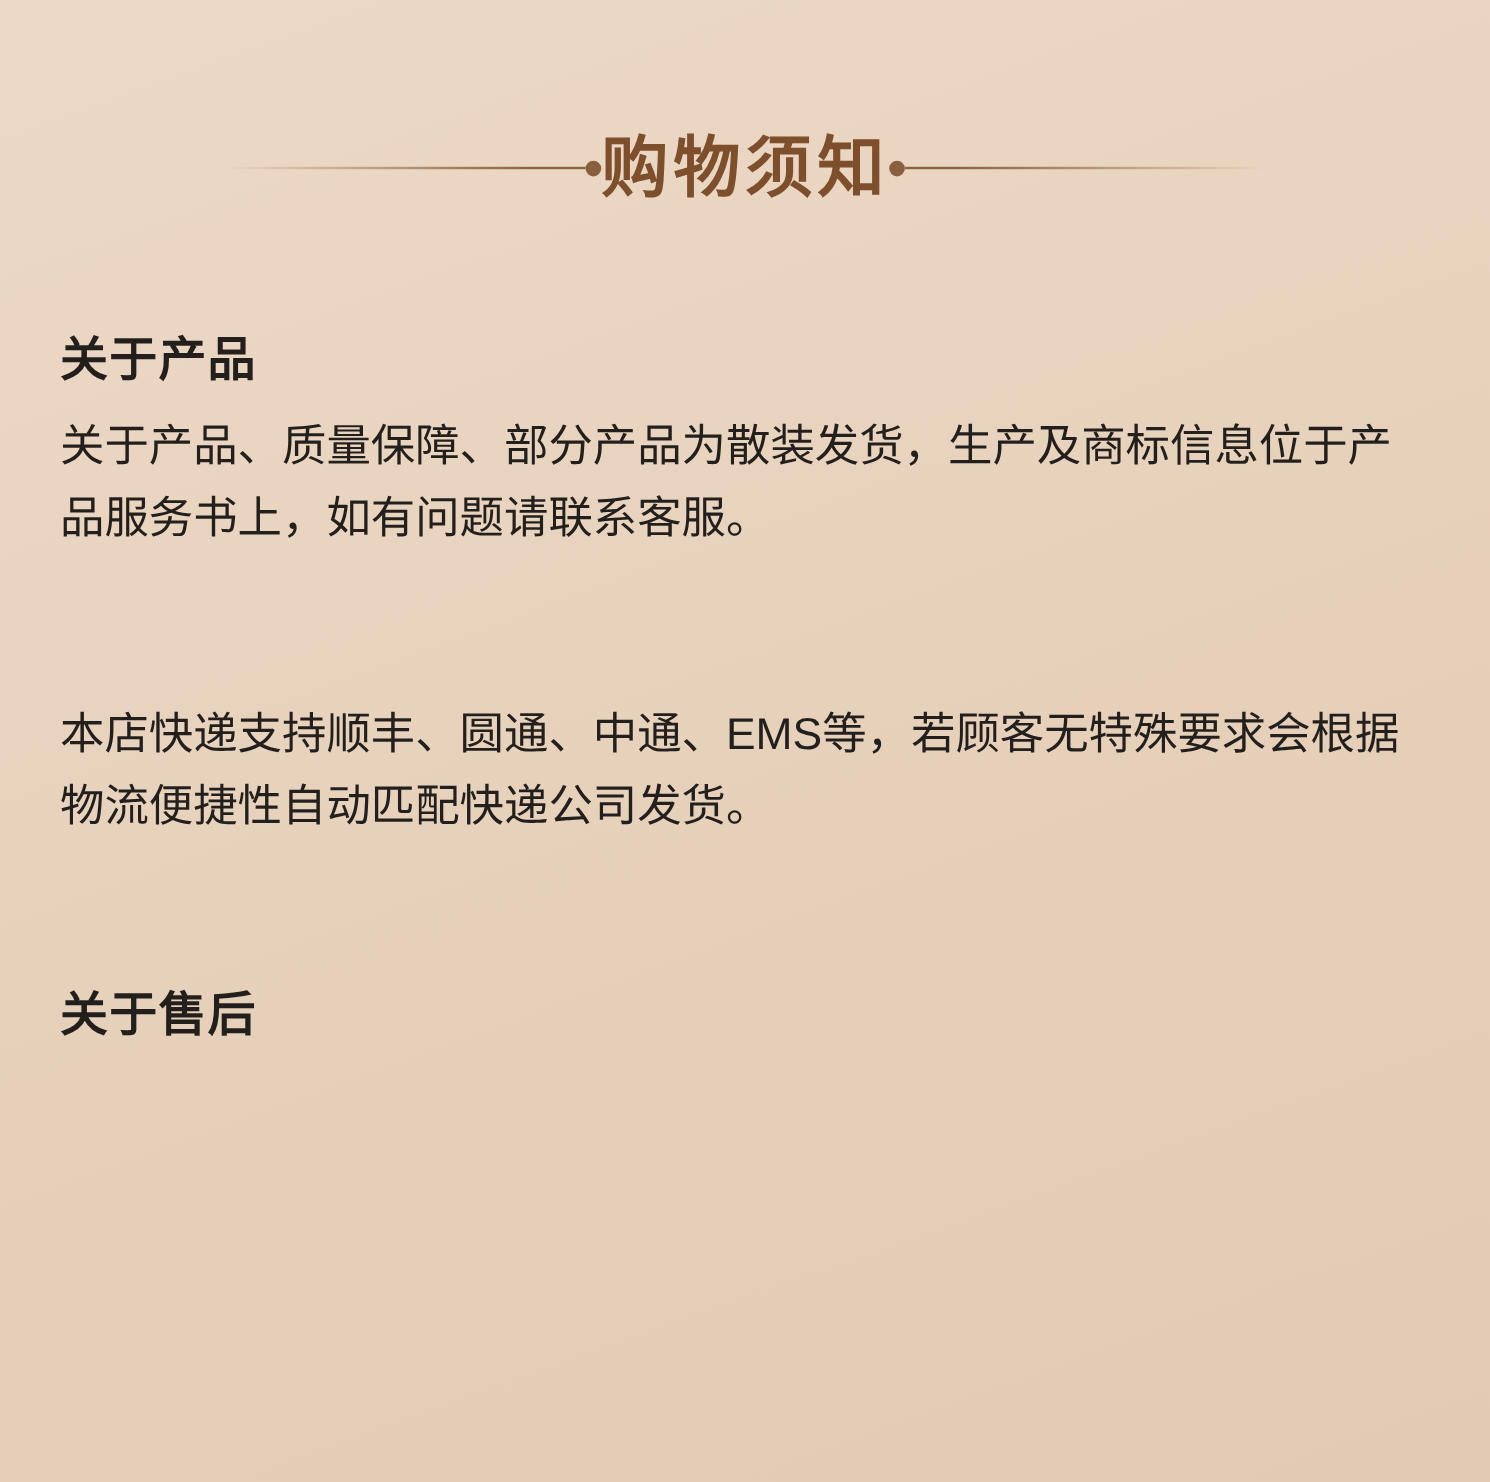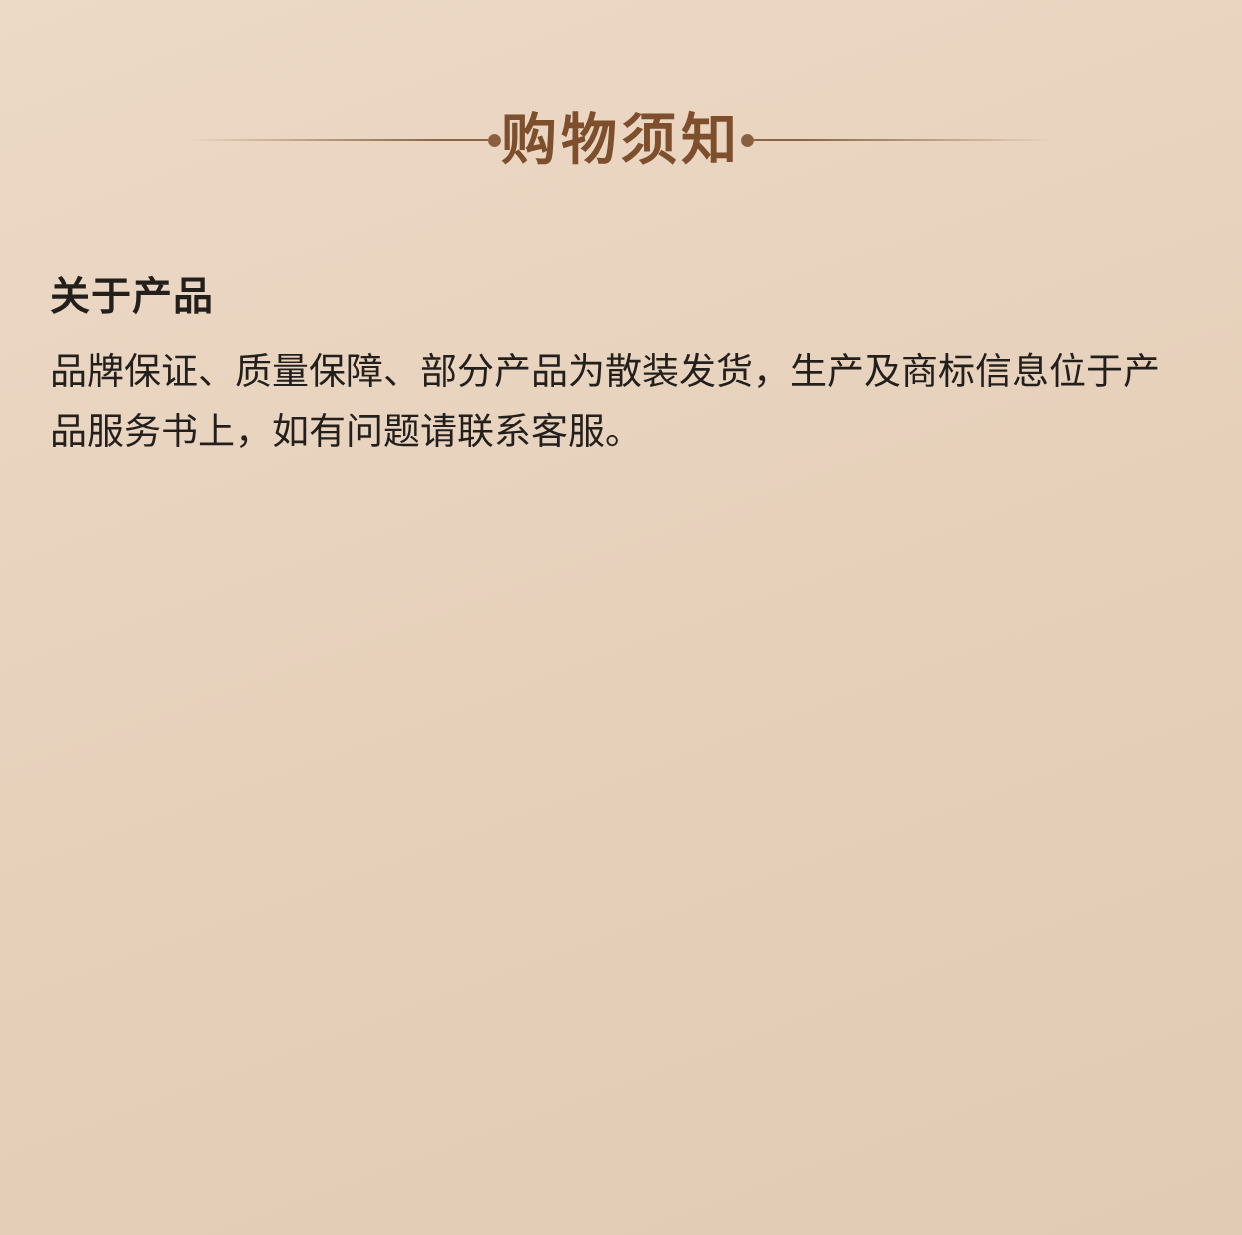"关于产品" .section-title { font-family: Liberation Mono, monospace -> none }
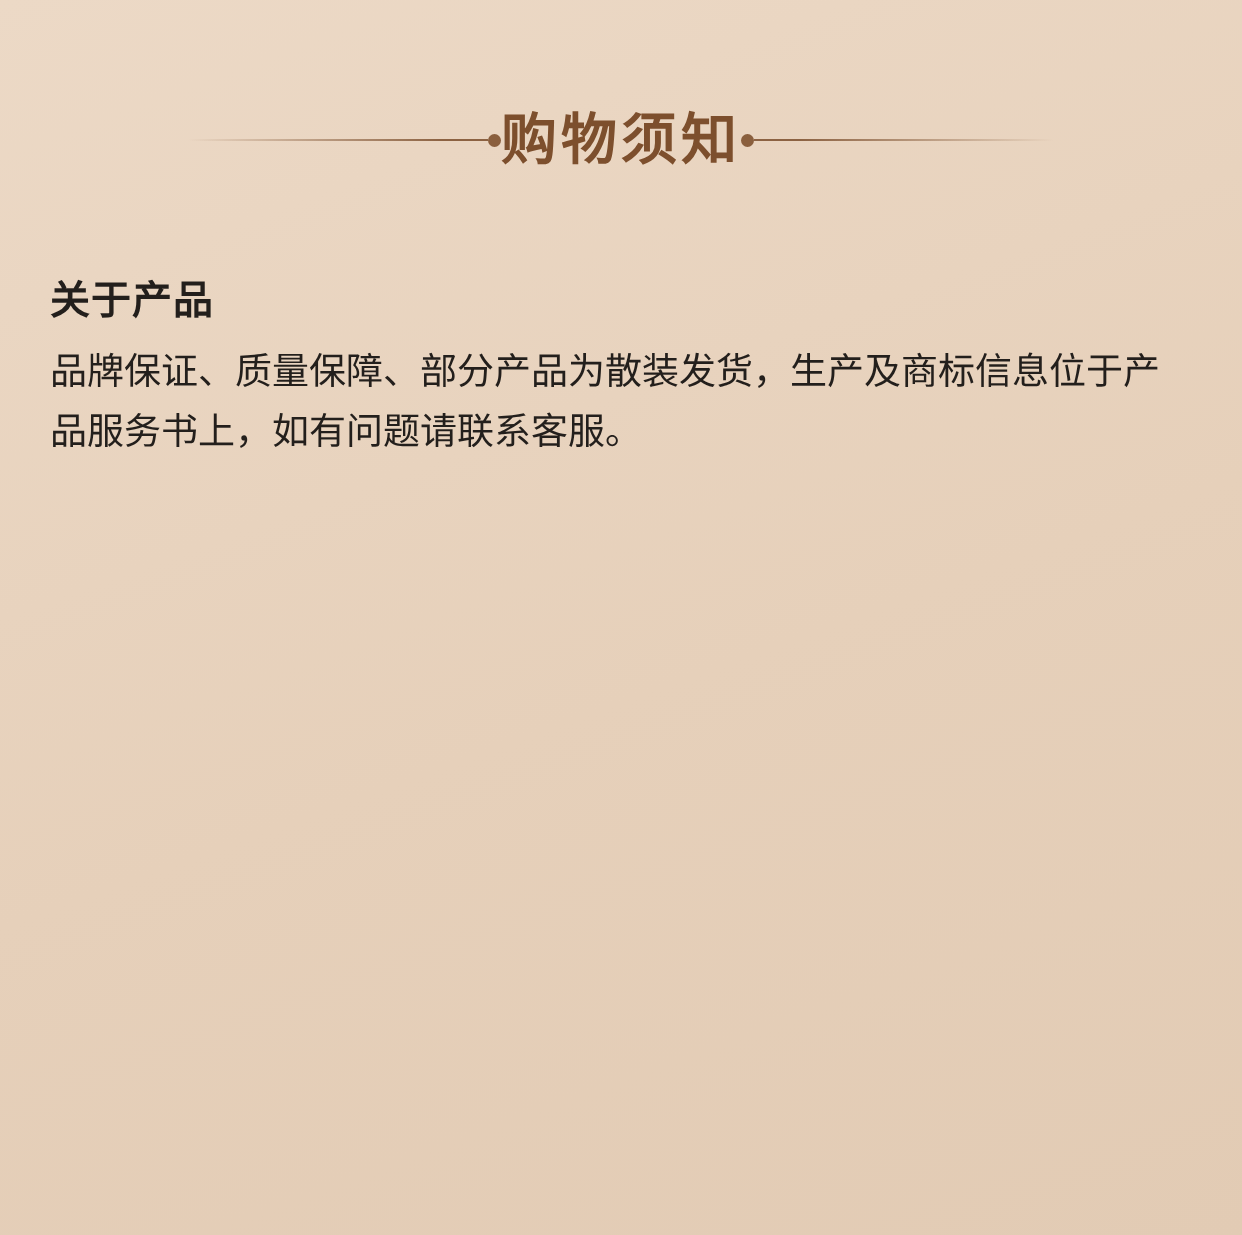"品牌保证、质量保障、部分产品为散装发货，生产及商标信息位于产品服务书上，如有问题" p.section-body { text: 品牌保证 -> 关于产品 }
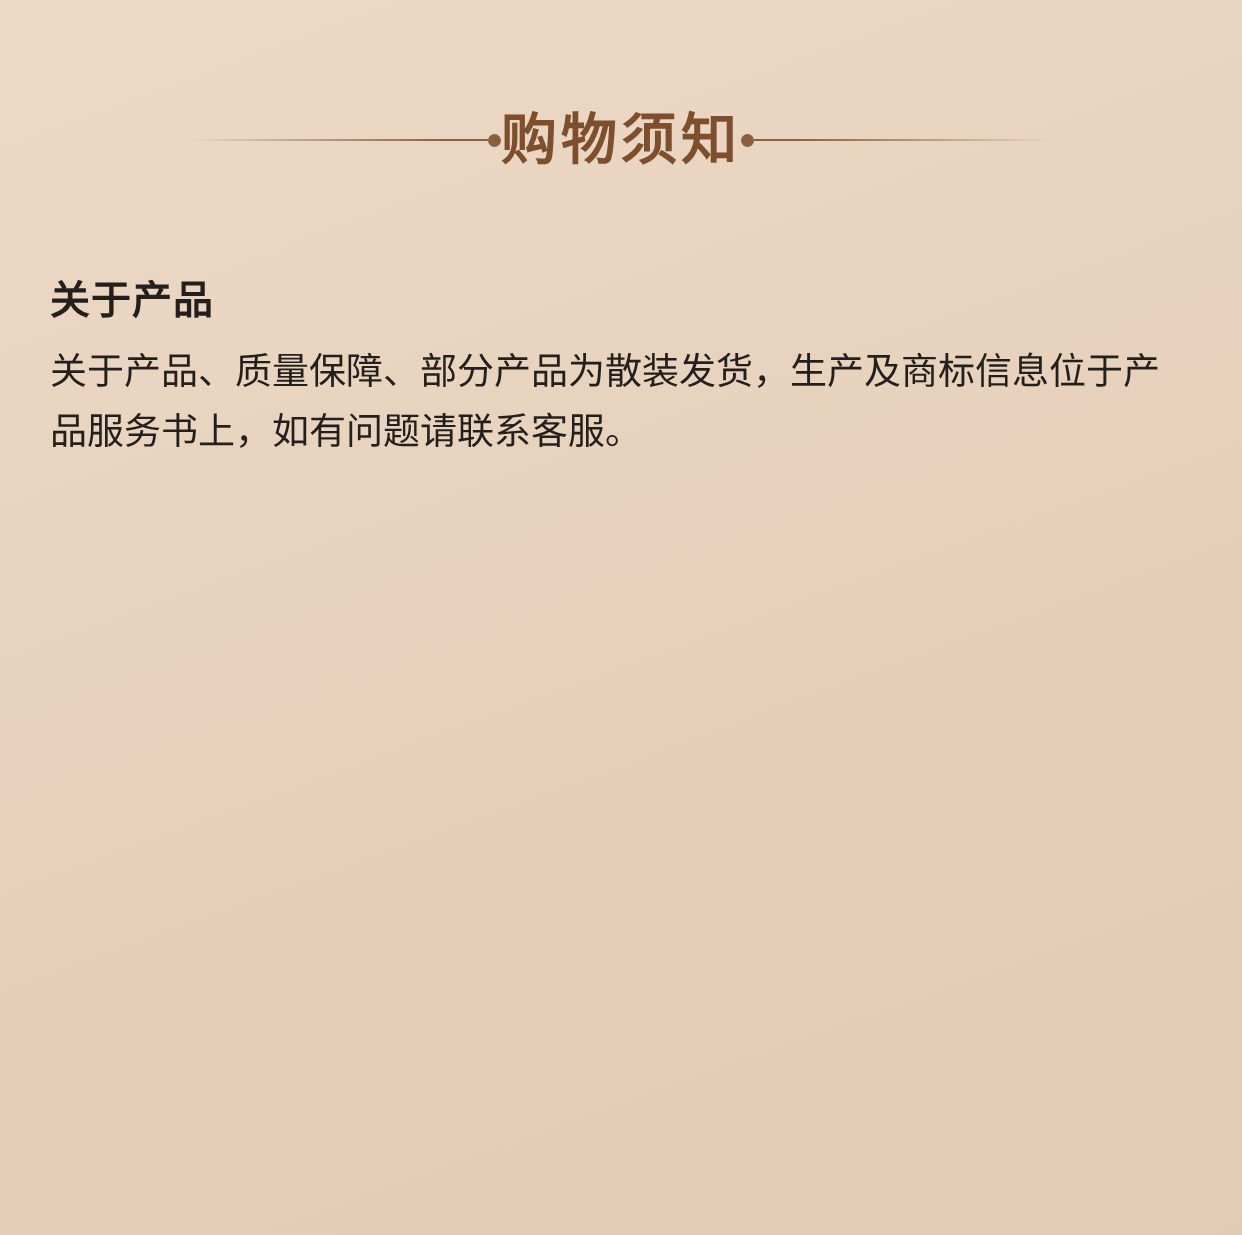"本店快递支持顺丰、圆通、中通、EMS等，若顾客无特殊要求会根据物流便捷性自动匹配" p.section-body { html: none -> <p>本店快递支持顺丰、圆通、中通、EMS等，若顾客无特殊要求会根据物流便捷性自动匹配快递公司发货。</p> }
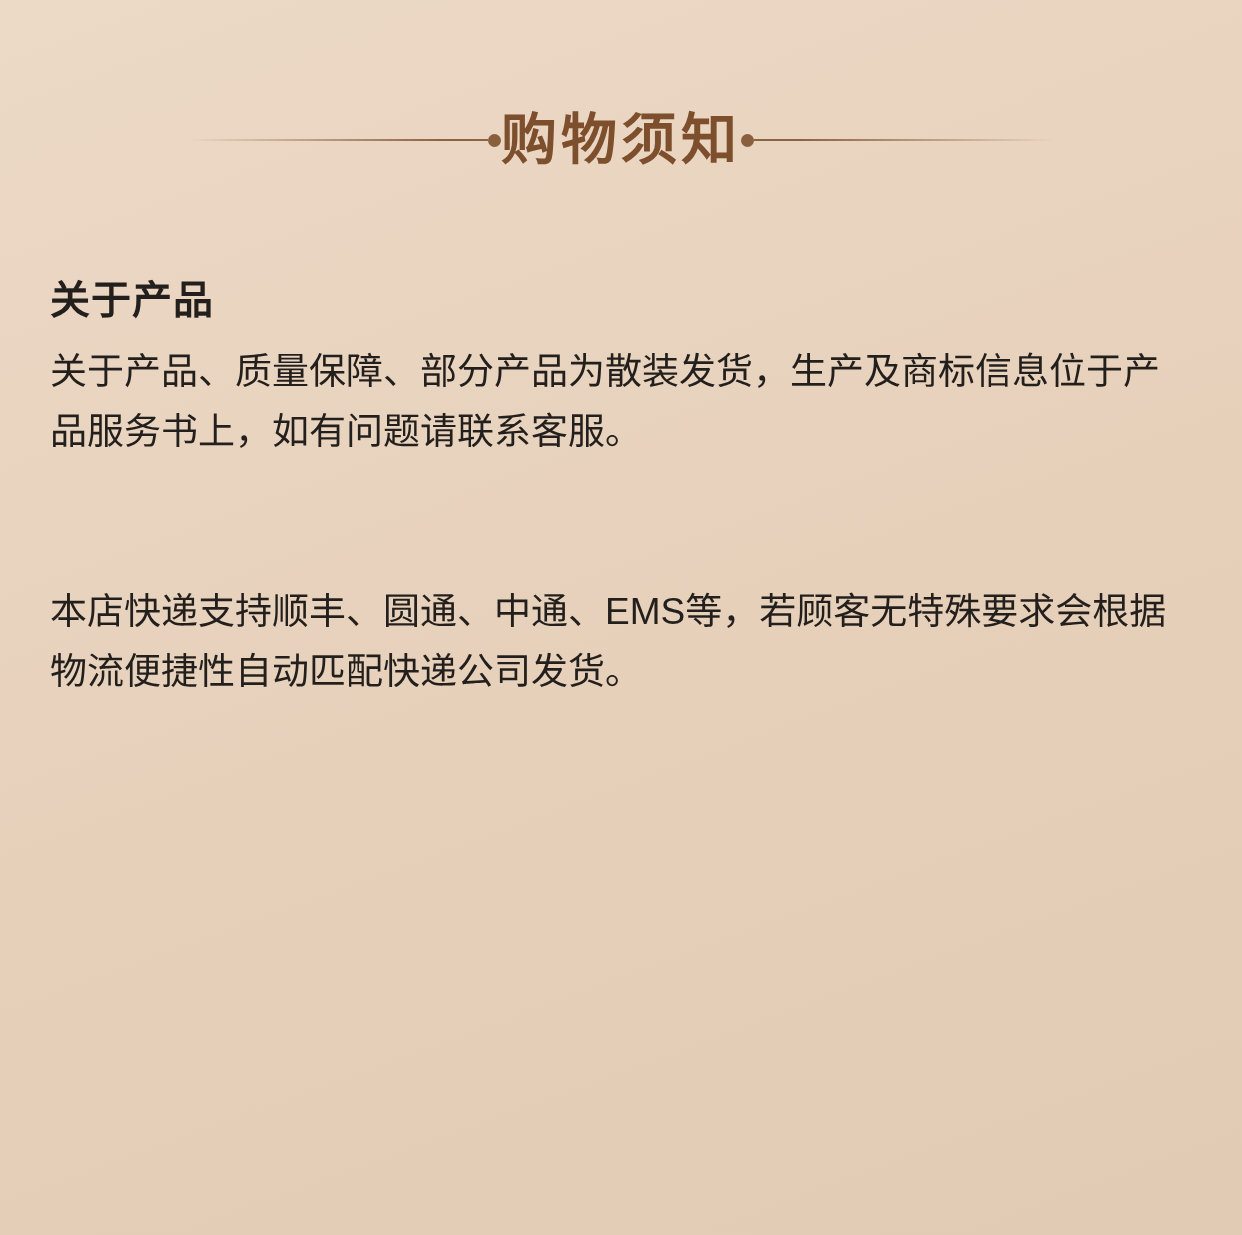"关于售后" h2.section-title { html: none -> <h2>关于售后</h2> }
